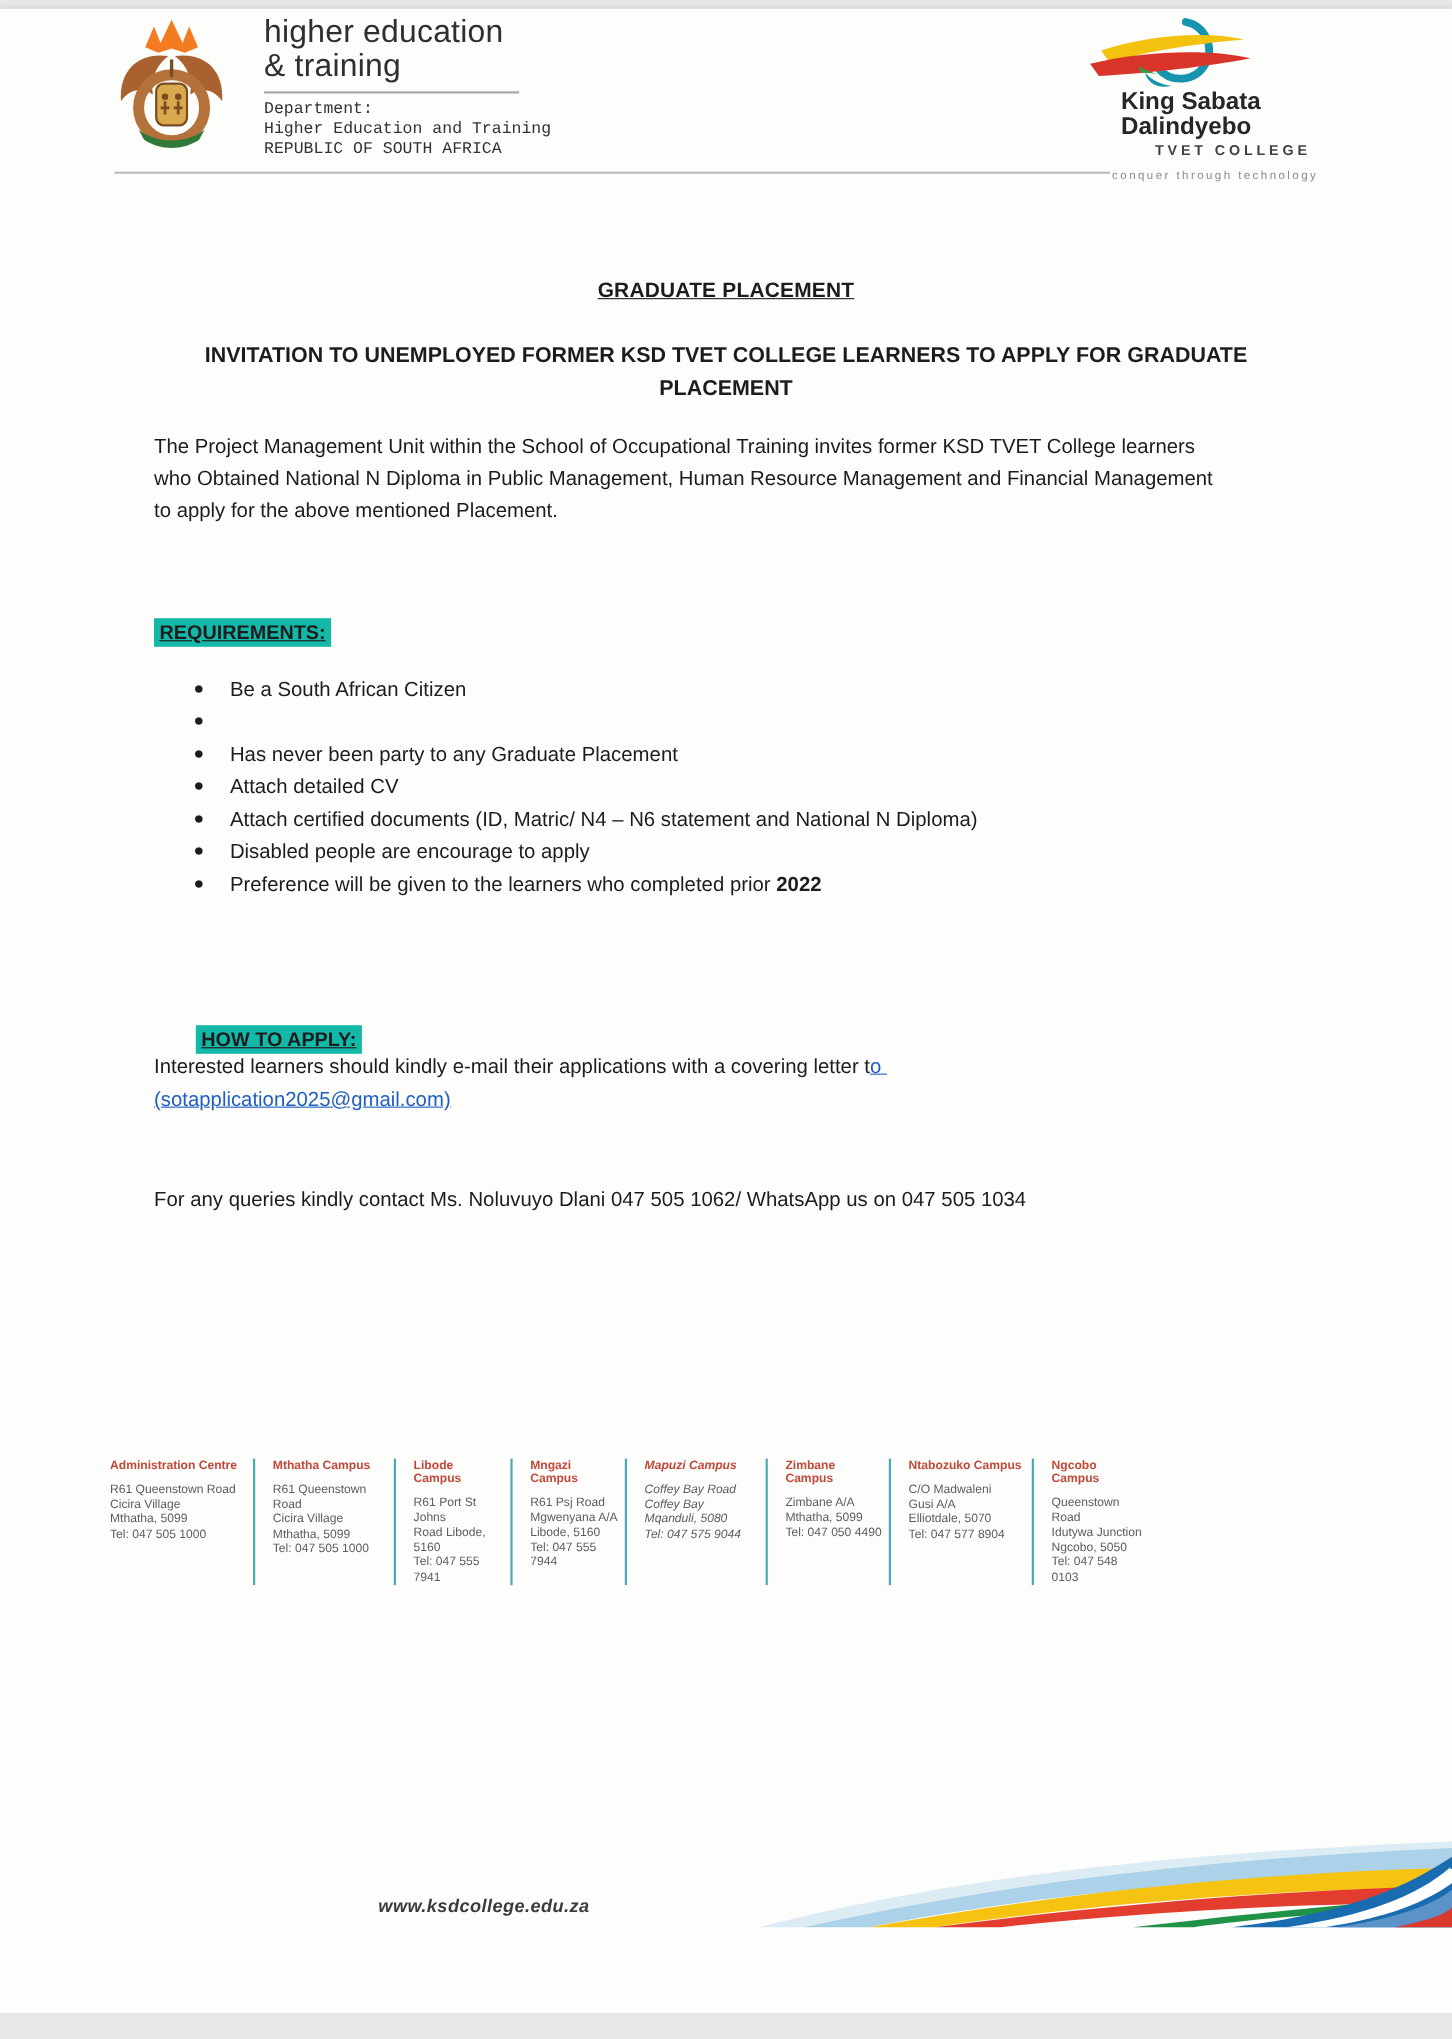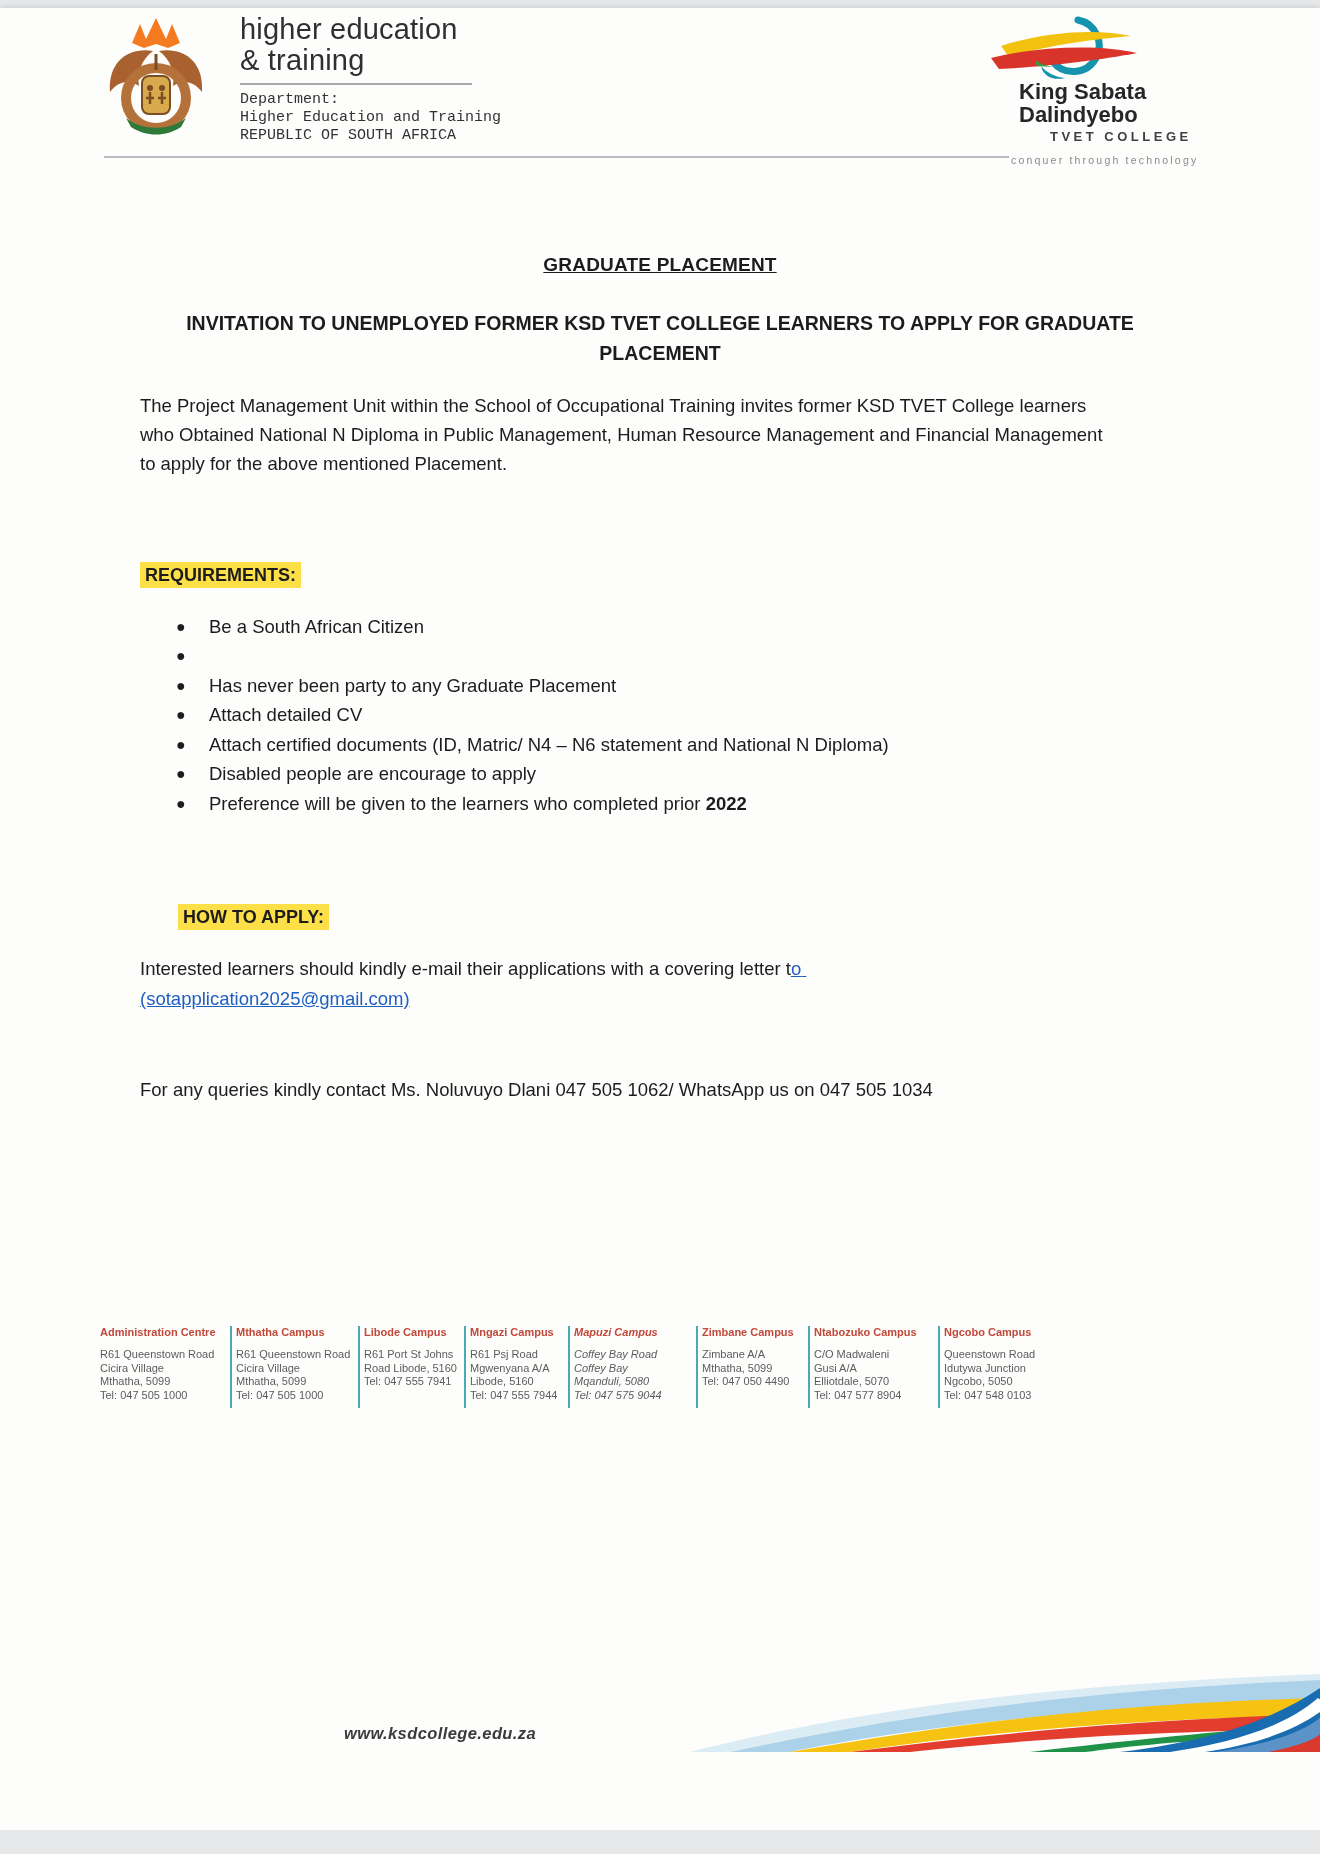"REQUIREMENTS:" .hl { background: #fde047 -> #14b8a6; text-decoration: none -> underline }
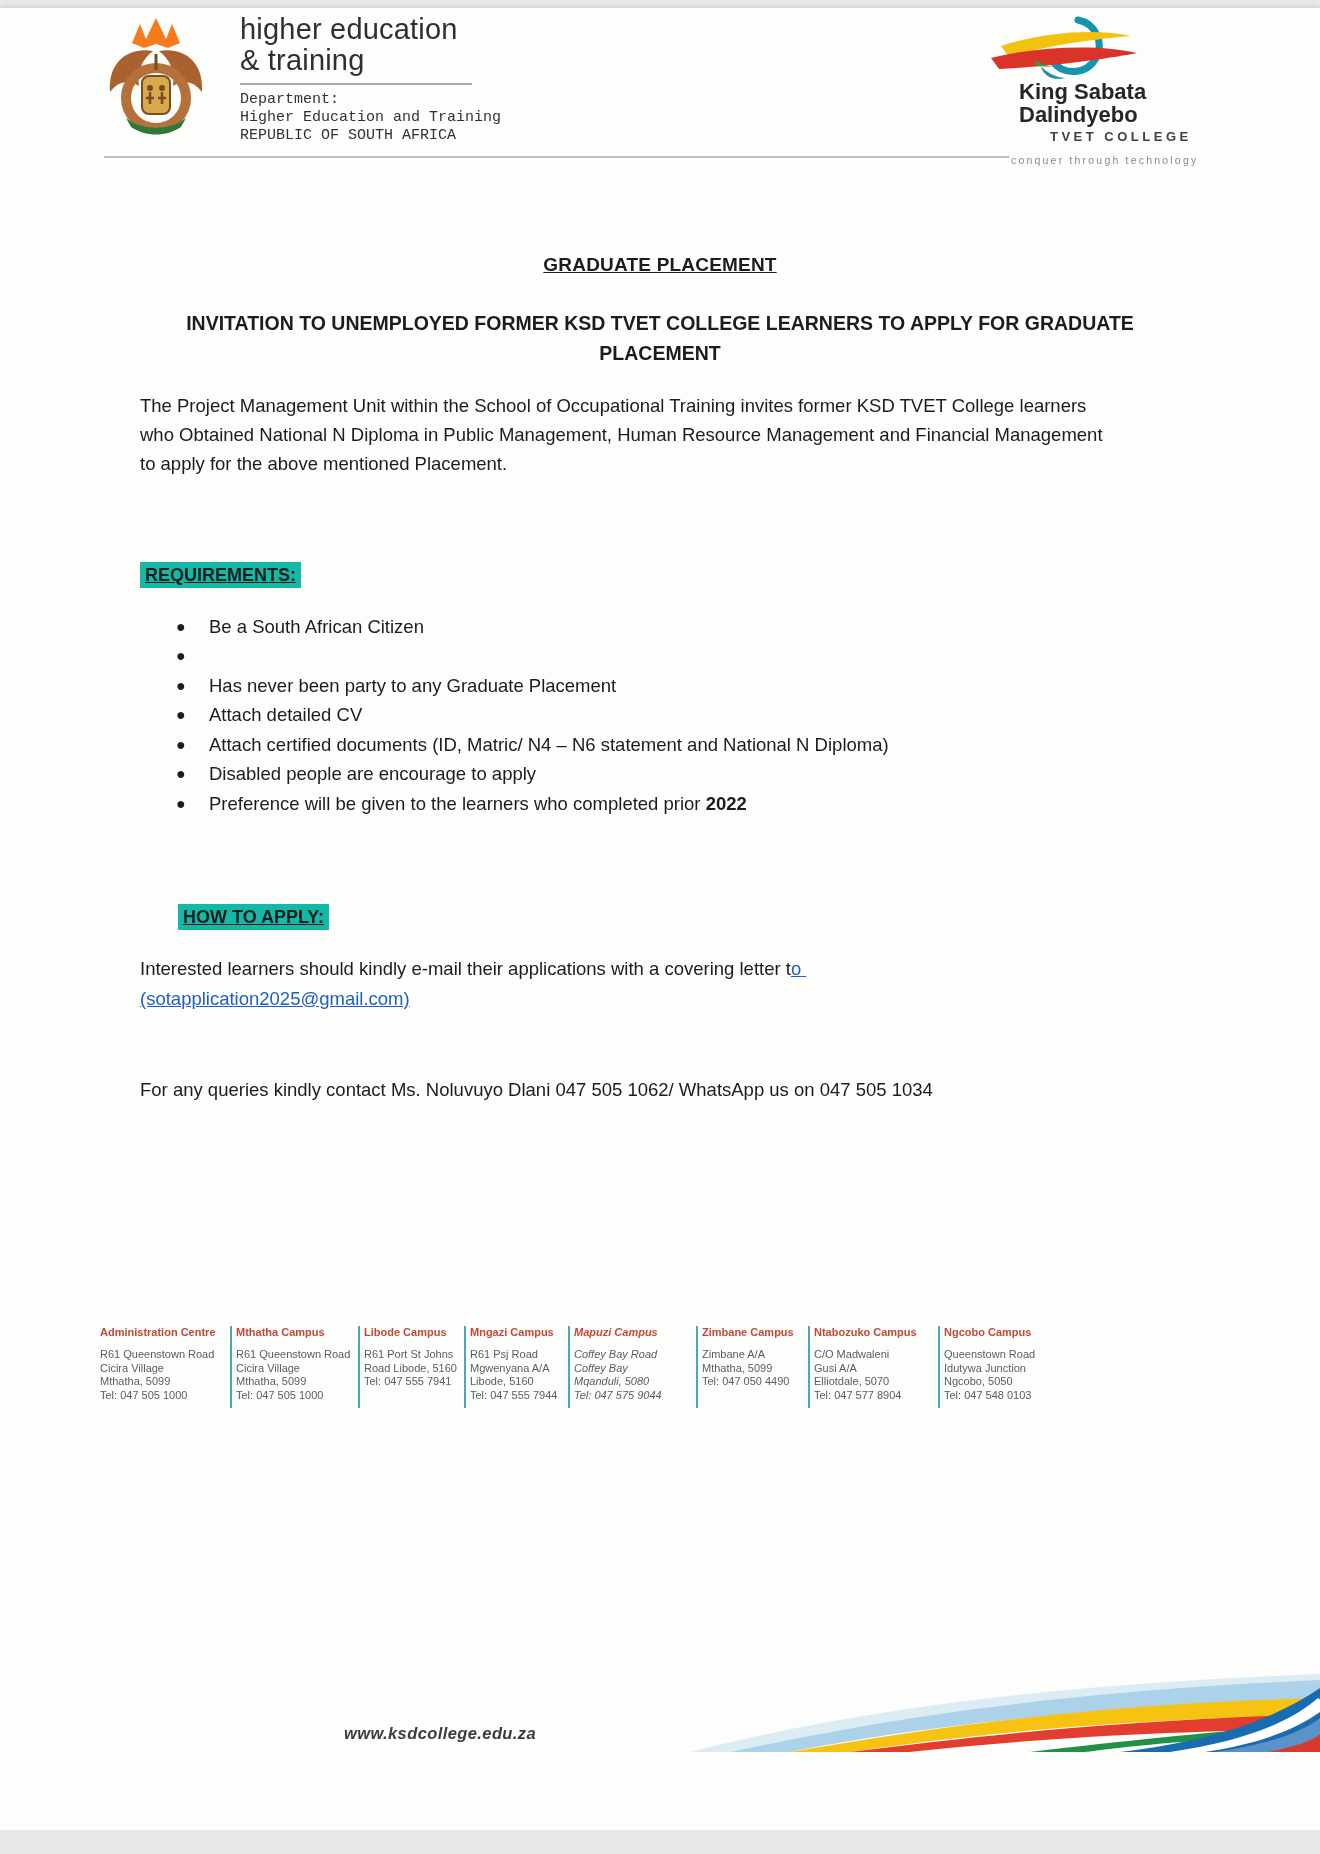"HOW TO APPLY:" .how-head { top: 899px -> 927px }
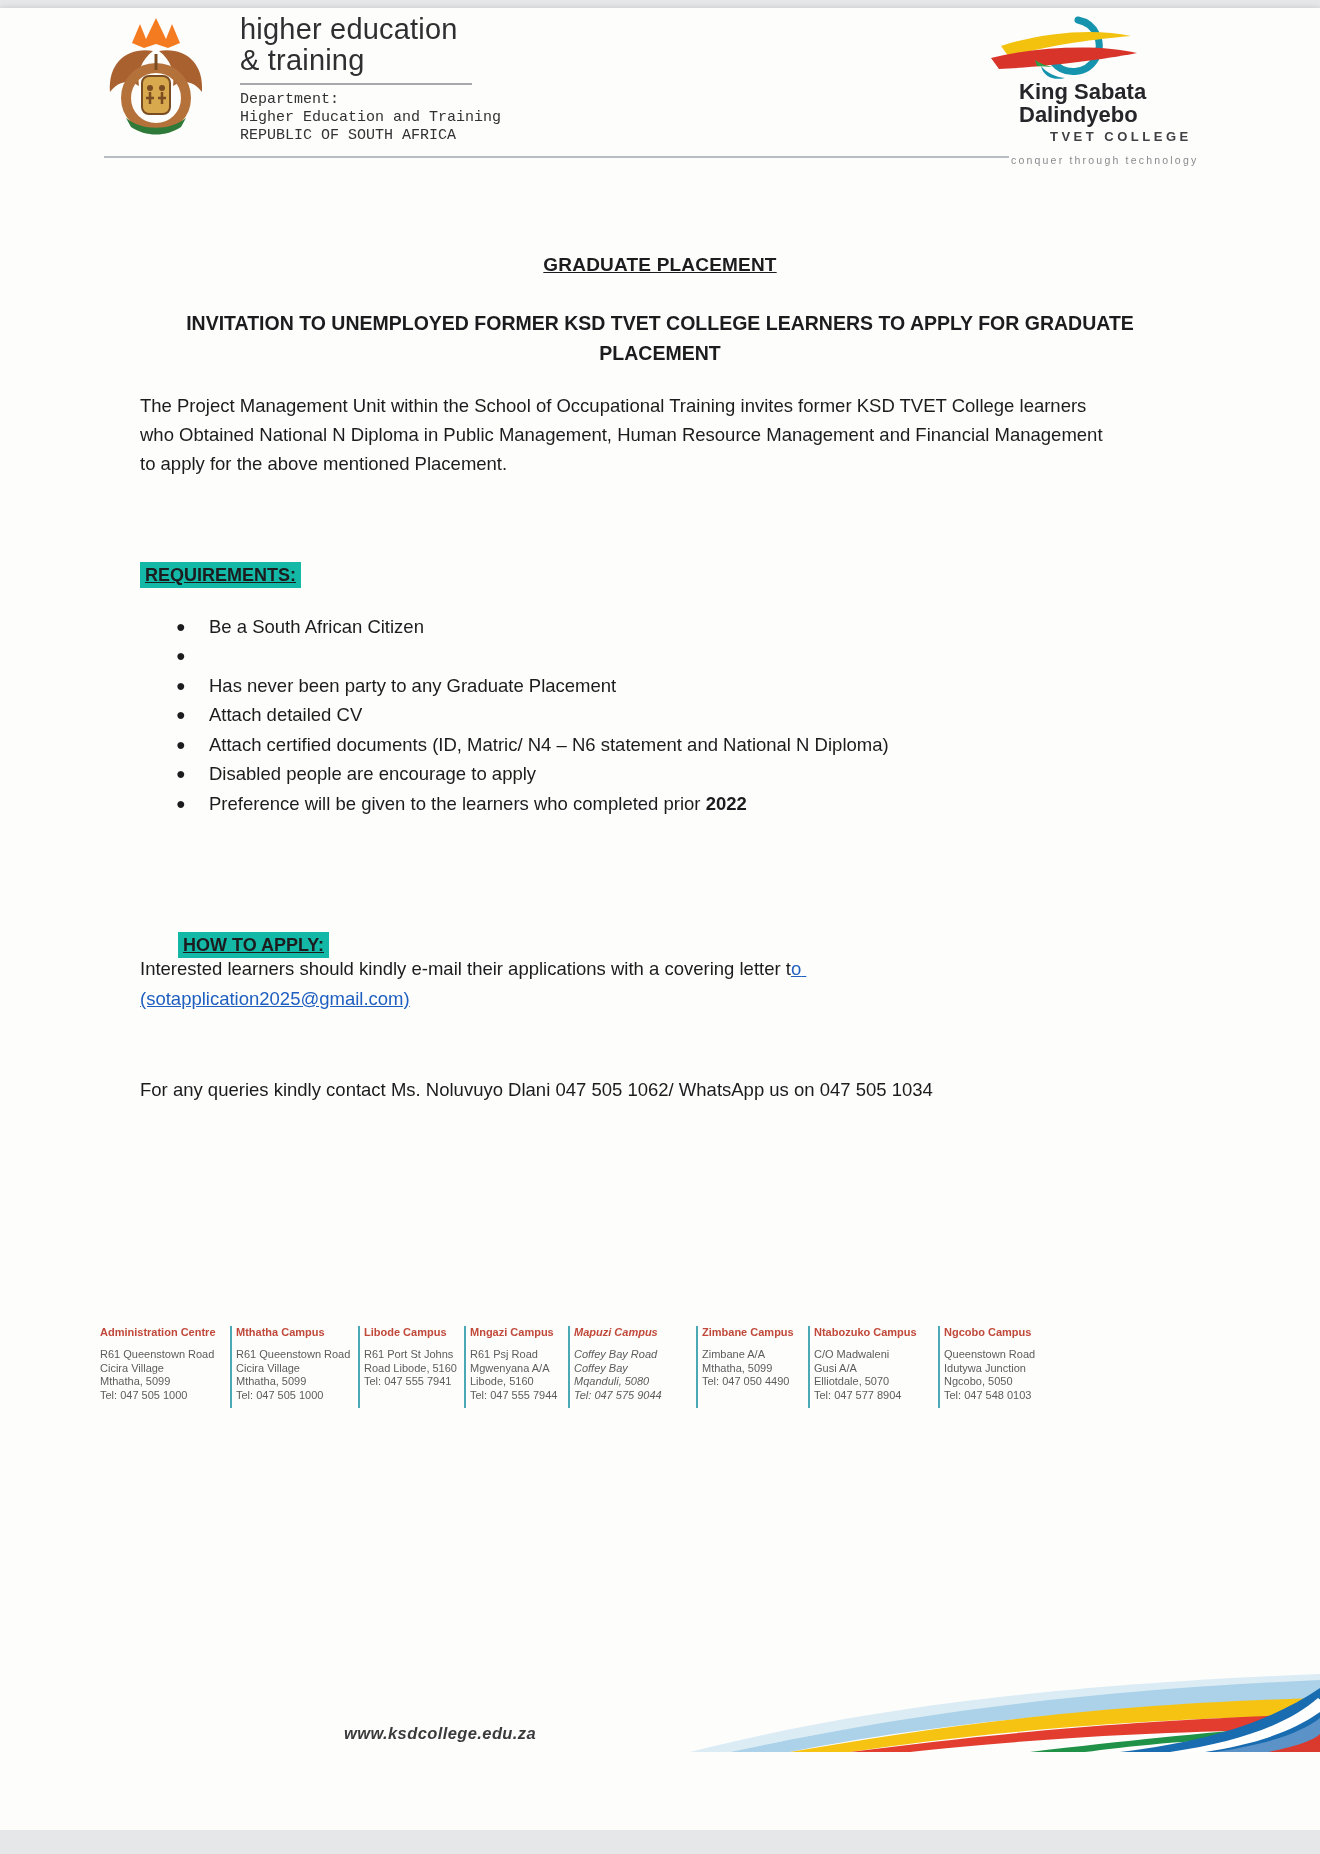"Mthatha Campus" .campus + .campus { padding-left: 4px -> 16px }
